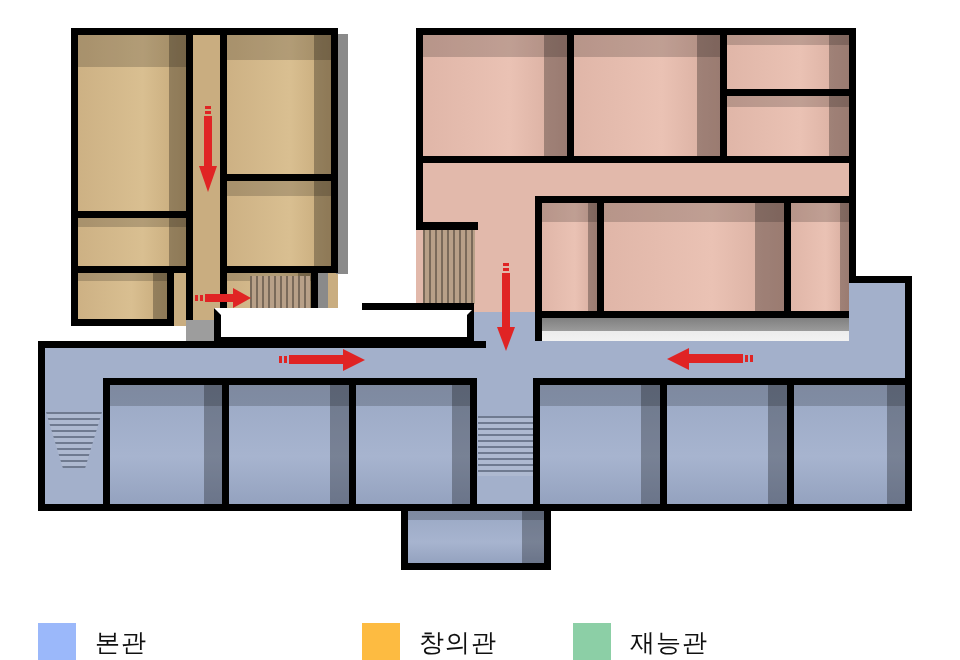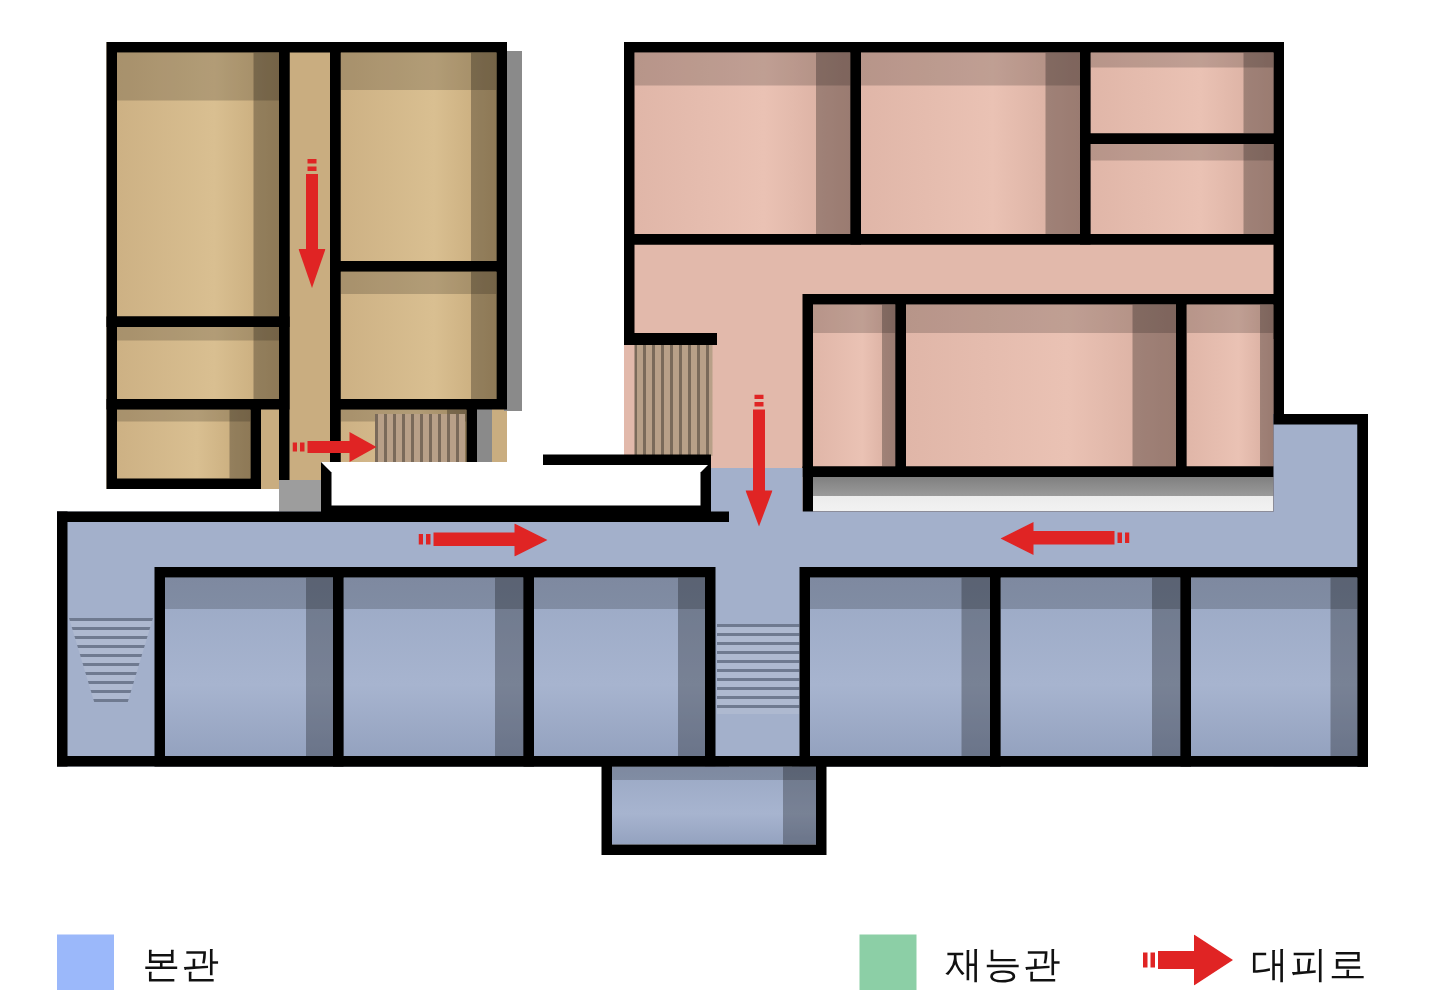"창의관" div.lg-item { html: none -> <div> <span></span> <span>창의관</span> </div> }
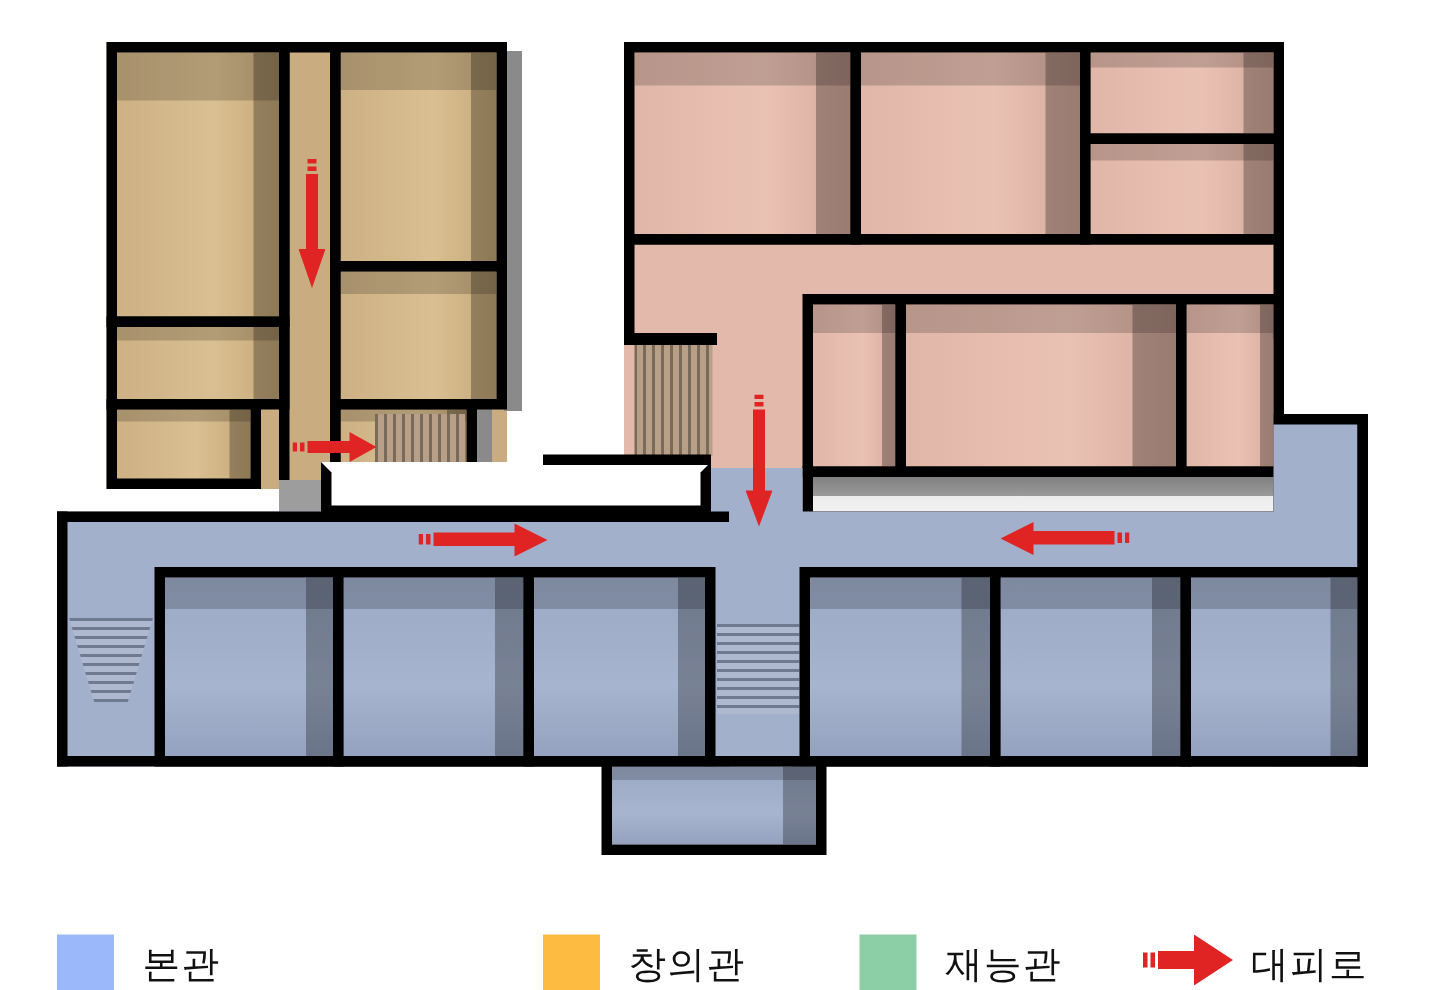"대피로" div.lg-item { html: <div> <span> <svg> <rect></rect> <rect></rect> <rect></rect> <polygon></polygon> </svg> </span> <span>대피로</span> </div> -> none }
